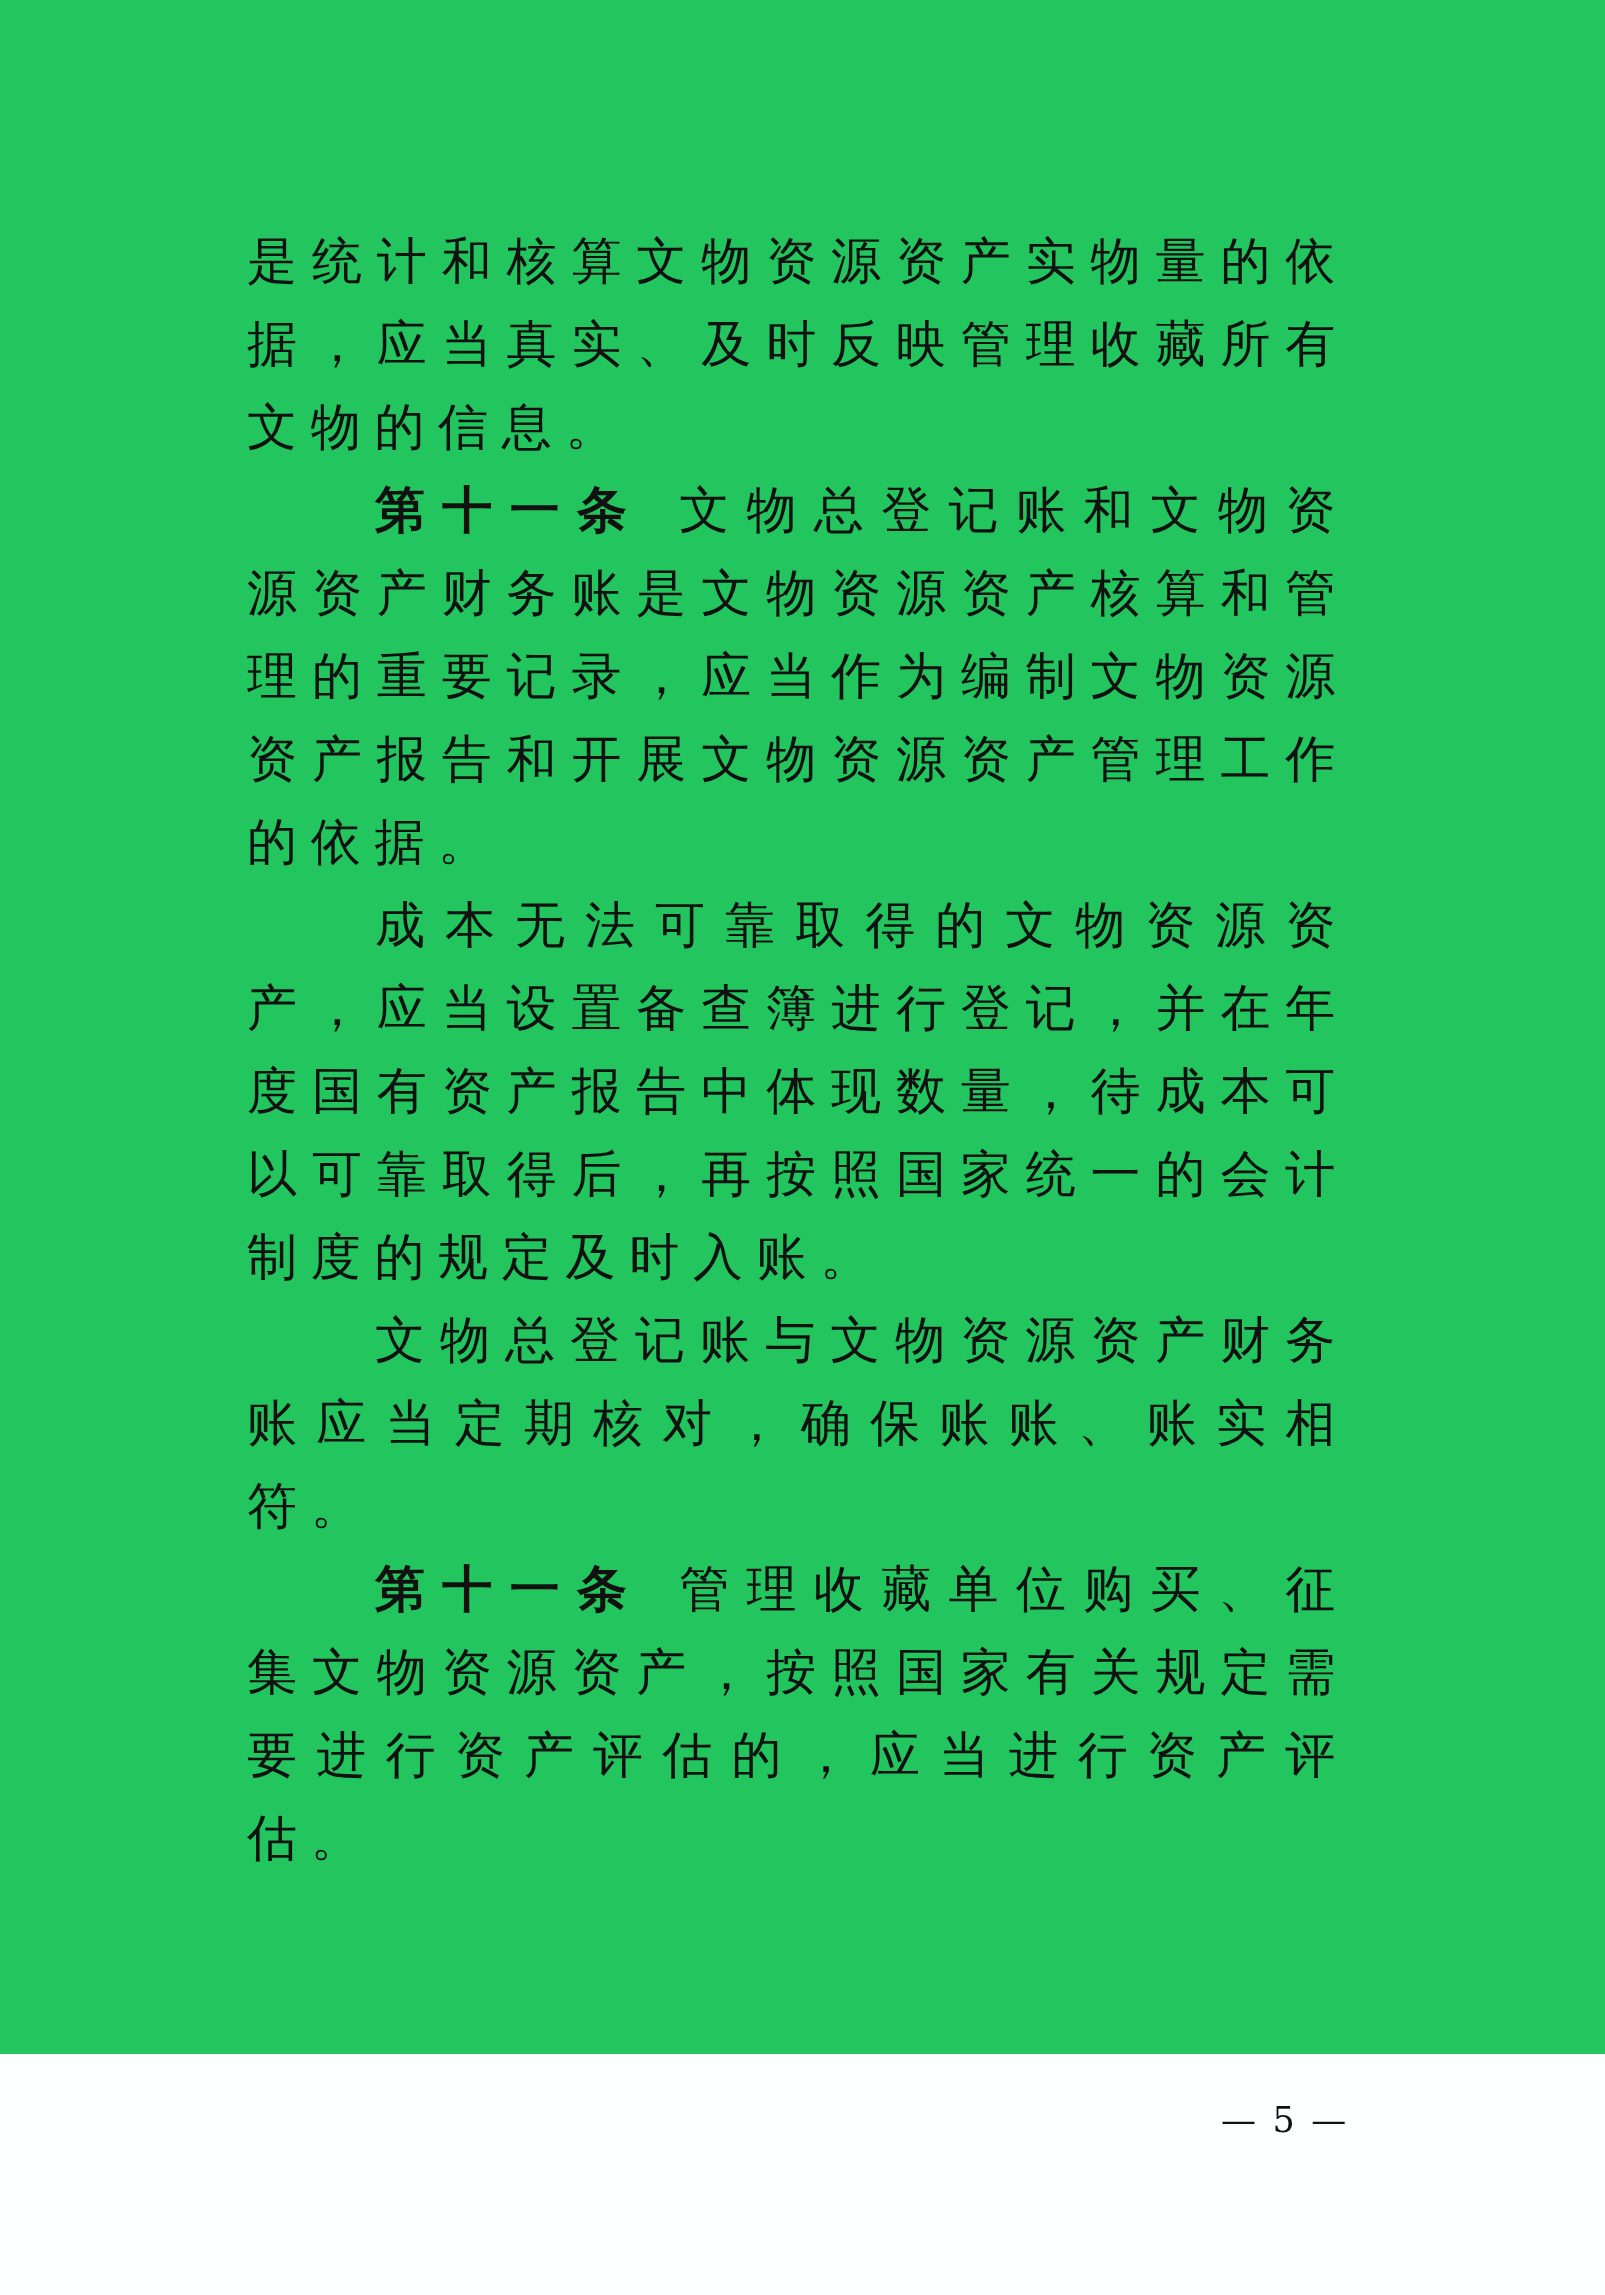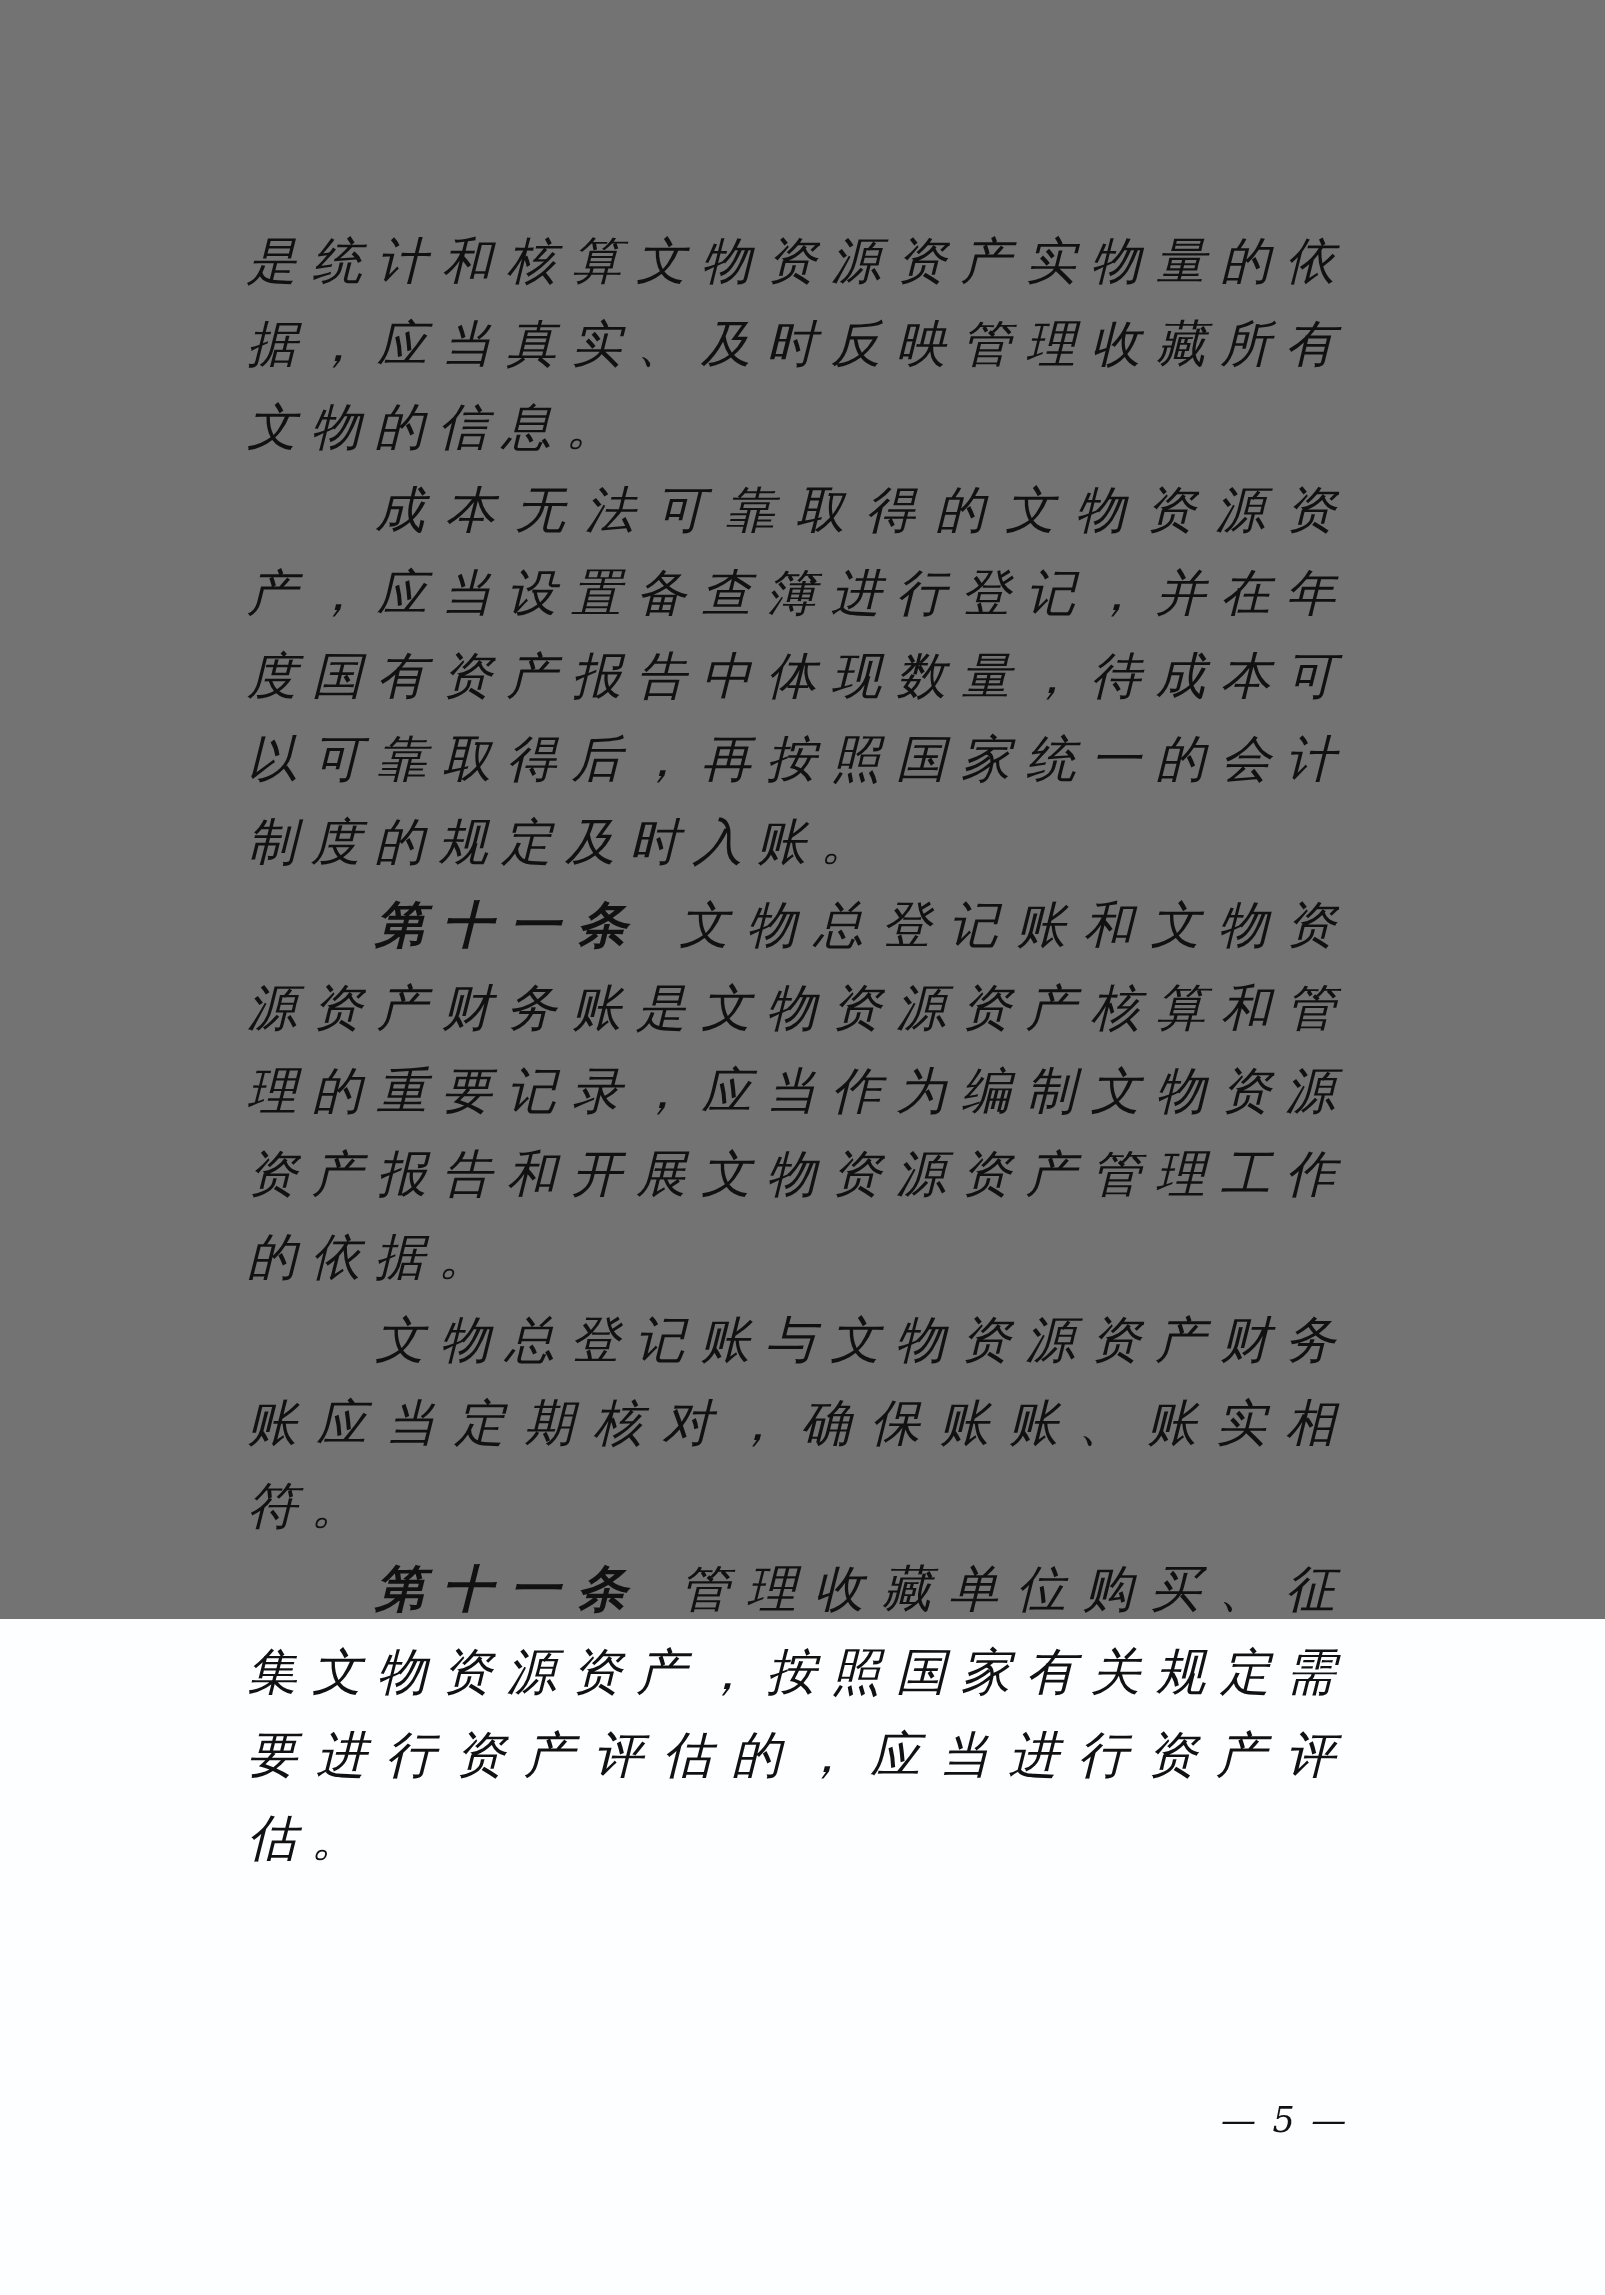"是统计和核算文物资源资产实物量的依据，应当真实、及时反映管理收藏所有文物的信息。" .page { background: #737373 -> #22c55e; font-style: italic -> none; height: 1619px -> 2054px }
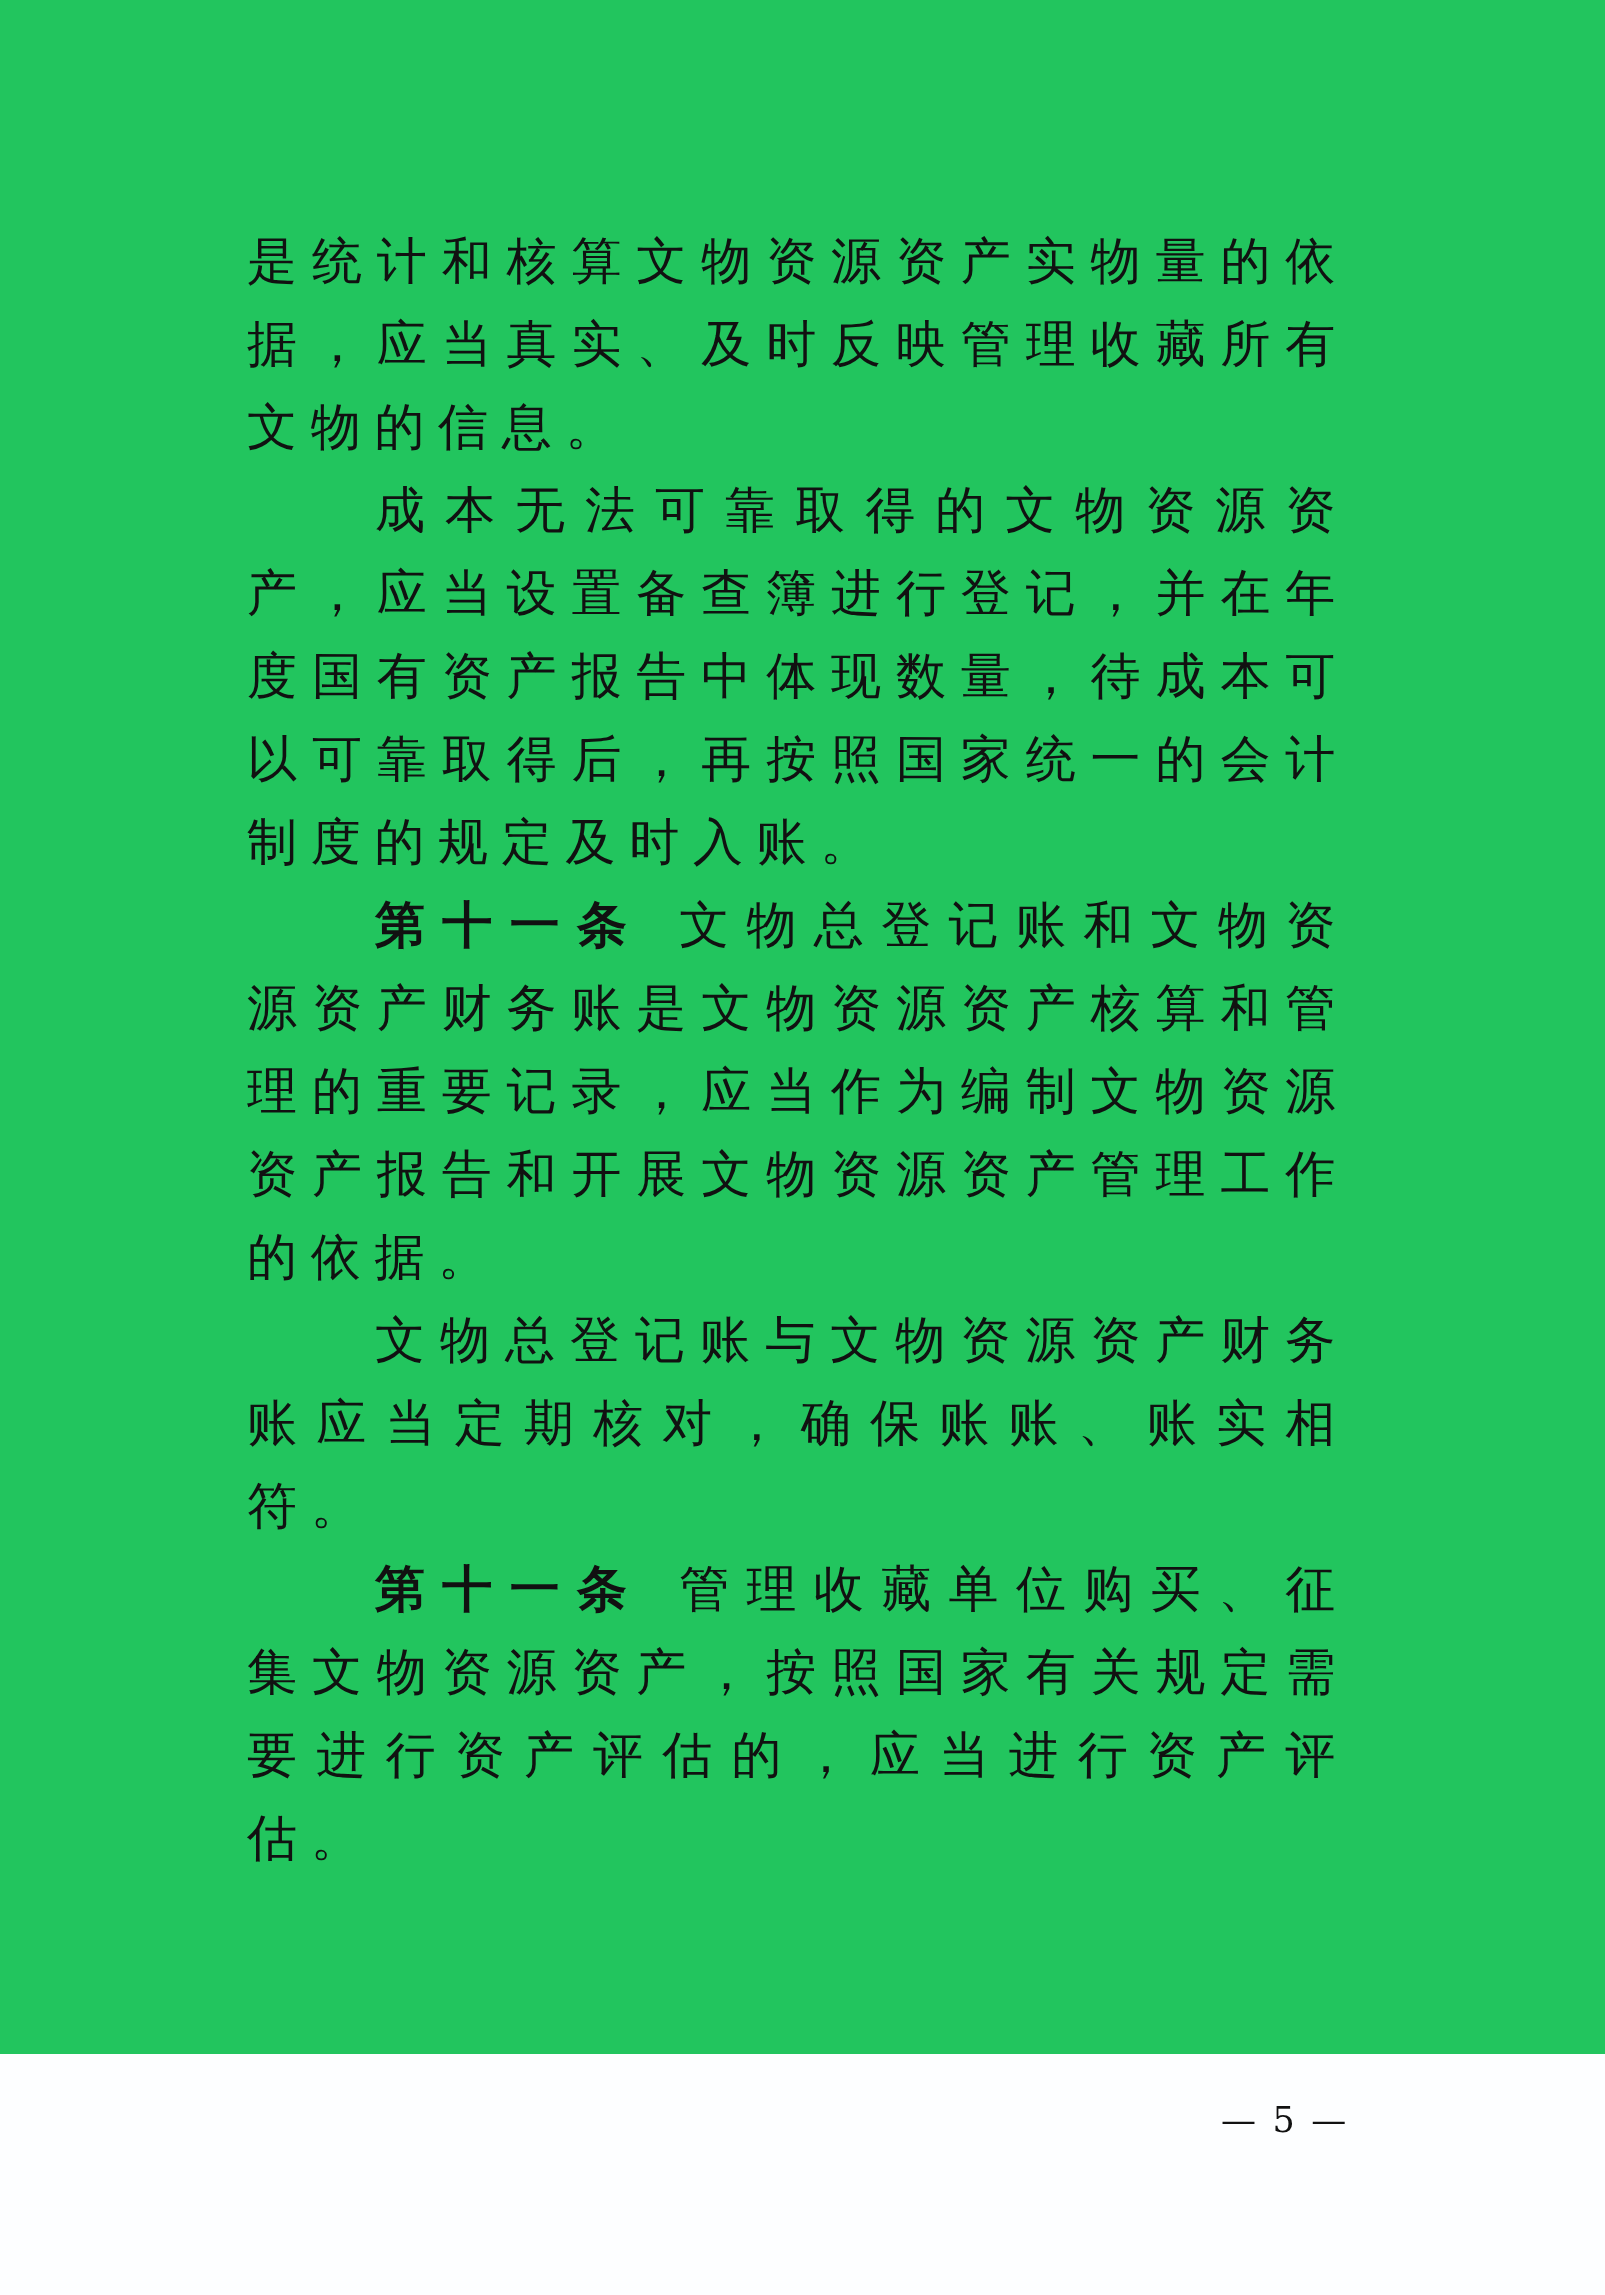"成本无法可靠取得的文物资源资产，应当设置备查簿进行登记，并在年度国有资产报告中体" p.para { order: before "第十一条" -> after "第十一条" }
